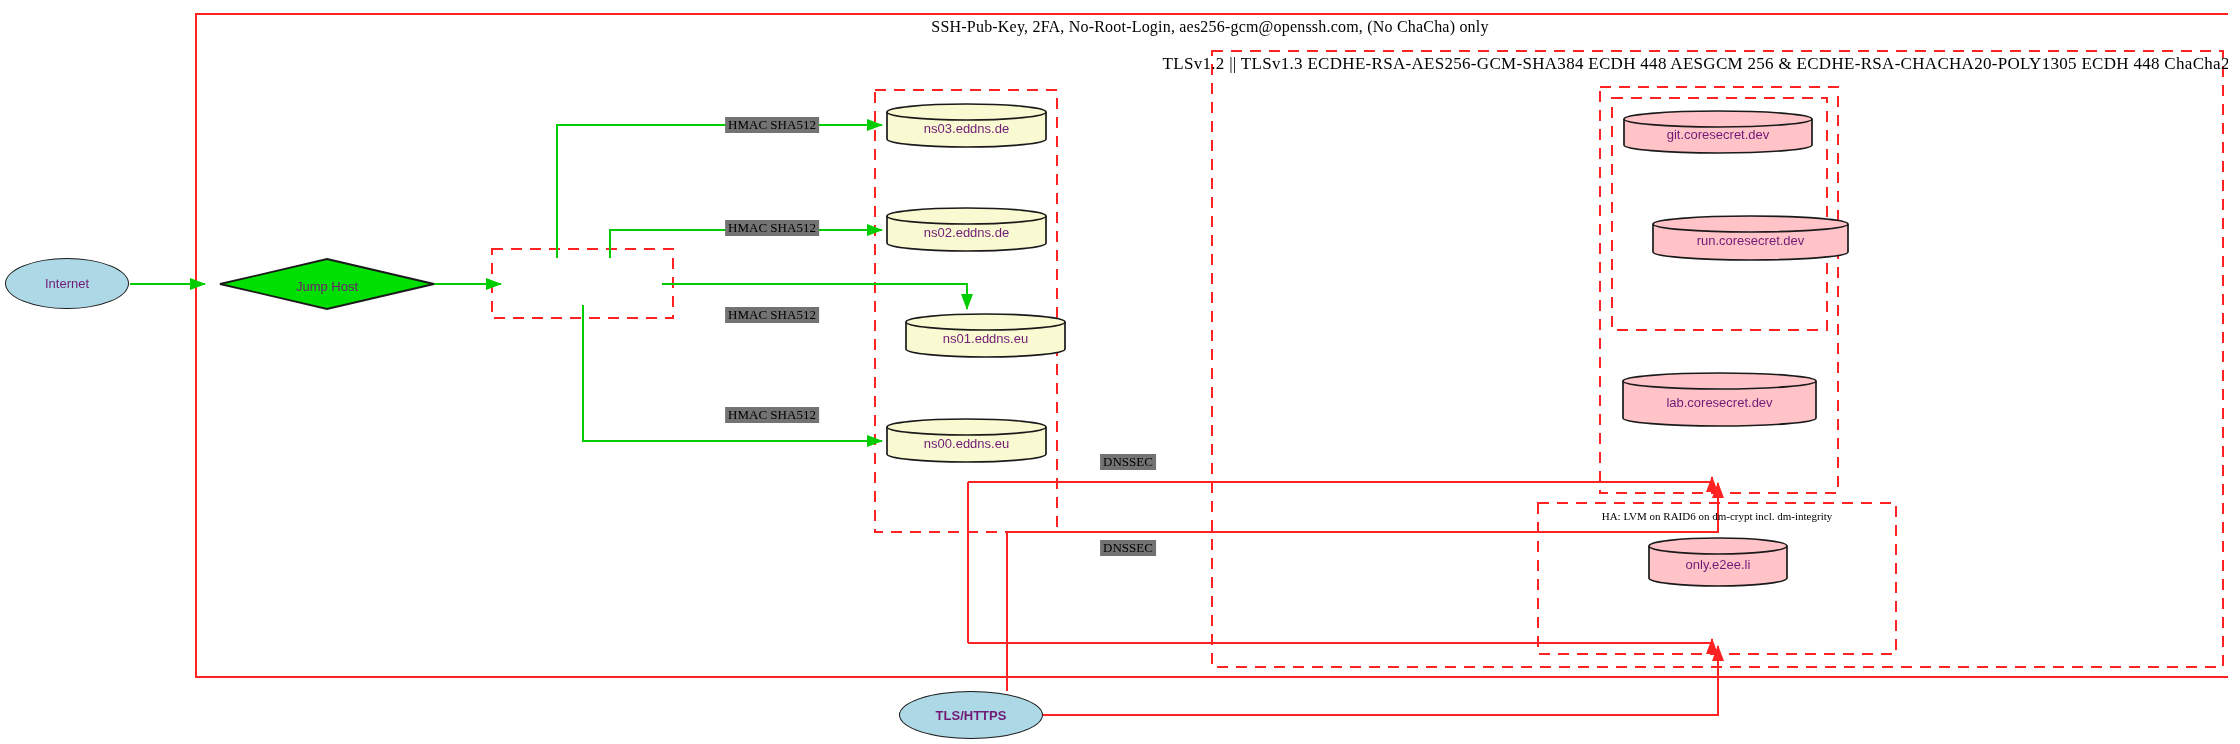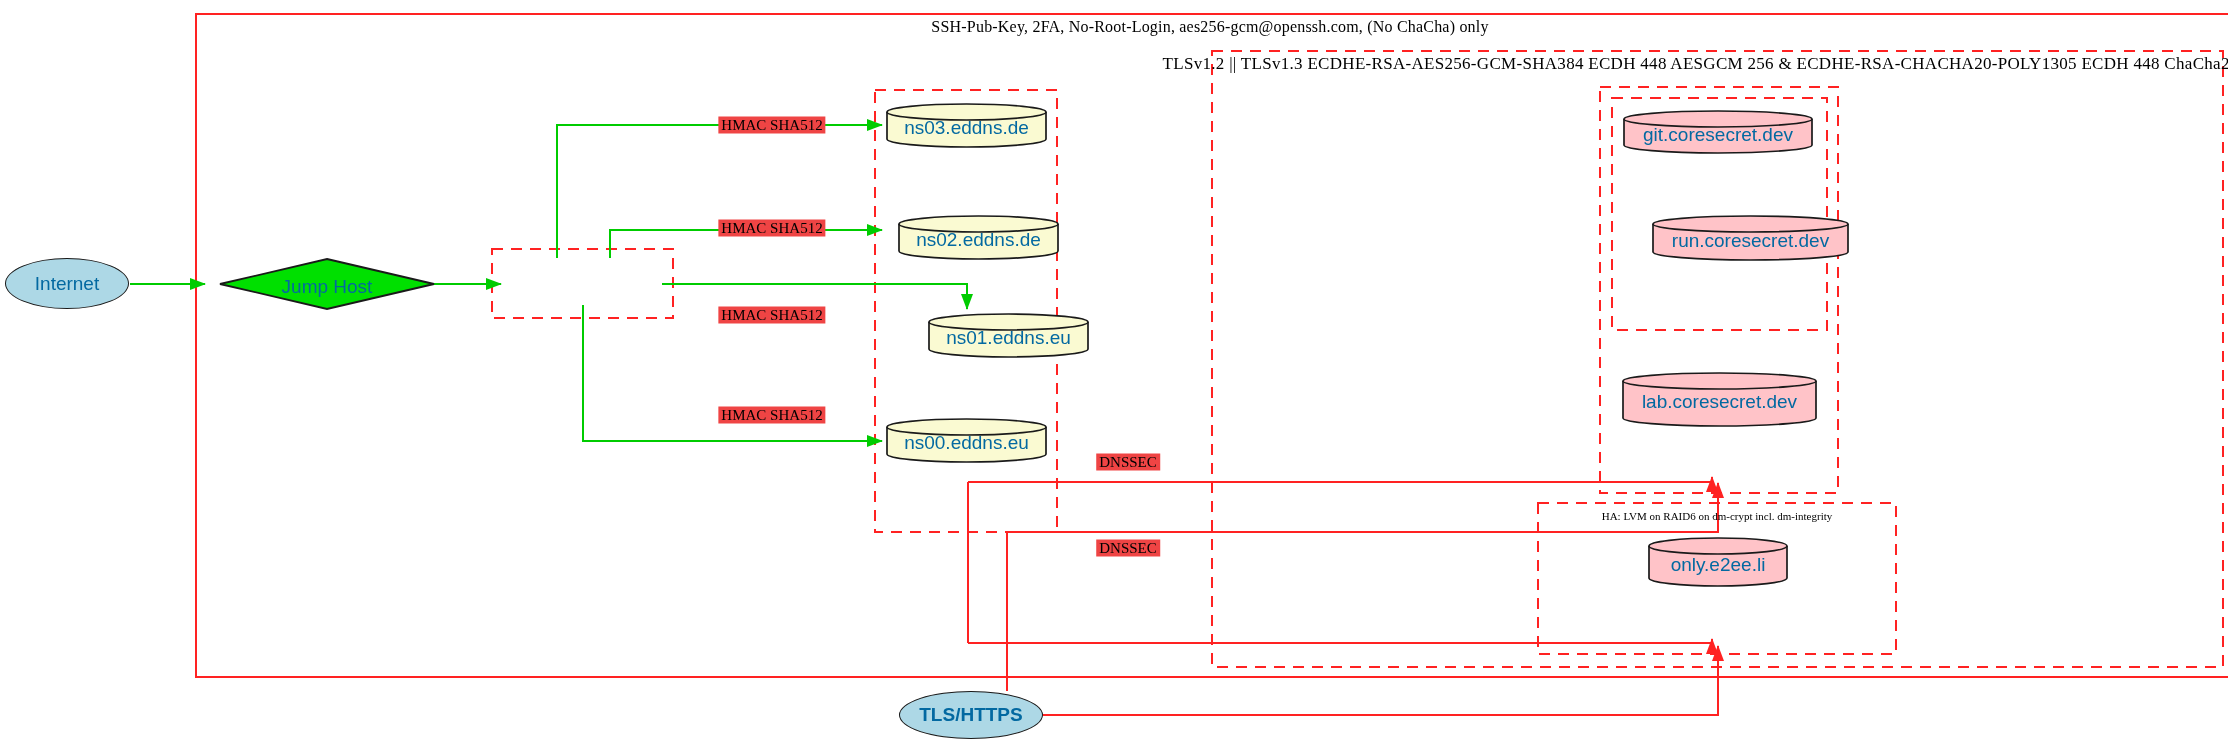"HMAC SHA512" .edge-lbl { background: #ef4444 -> #737373; font-size: 15px -> 13px }
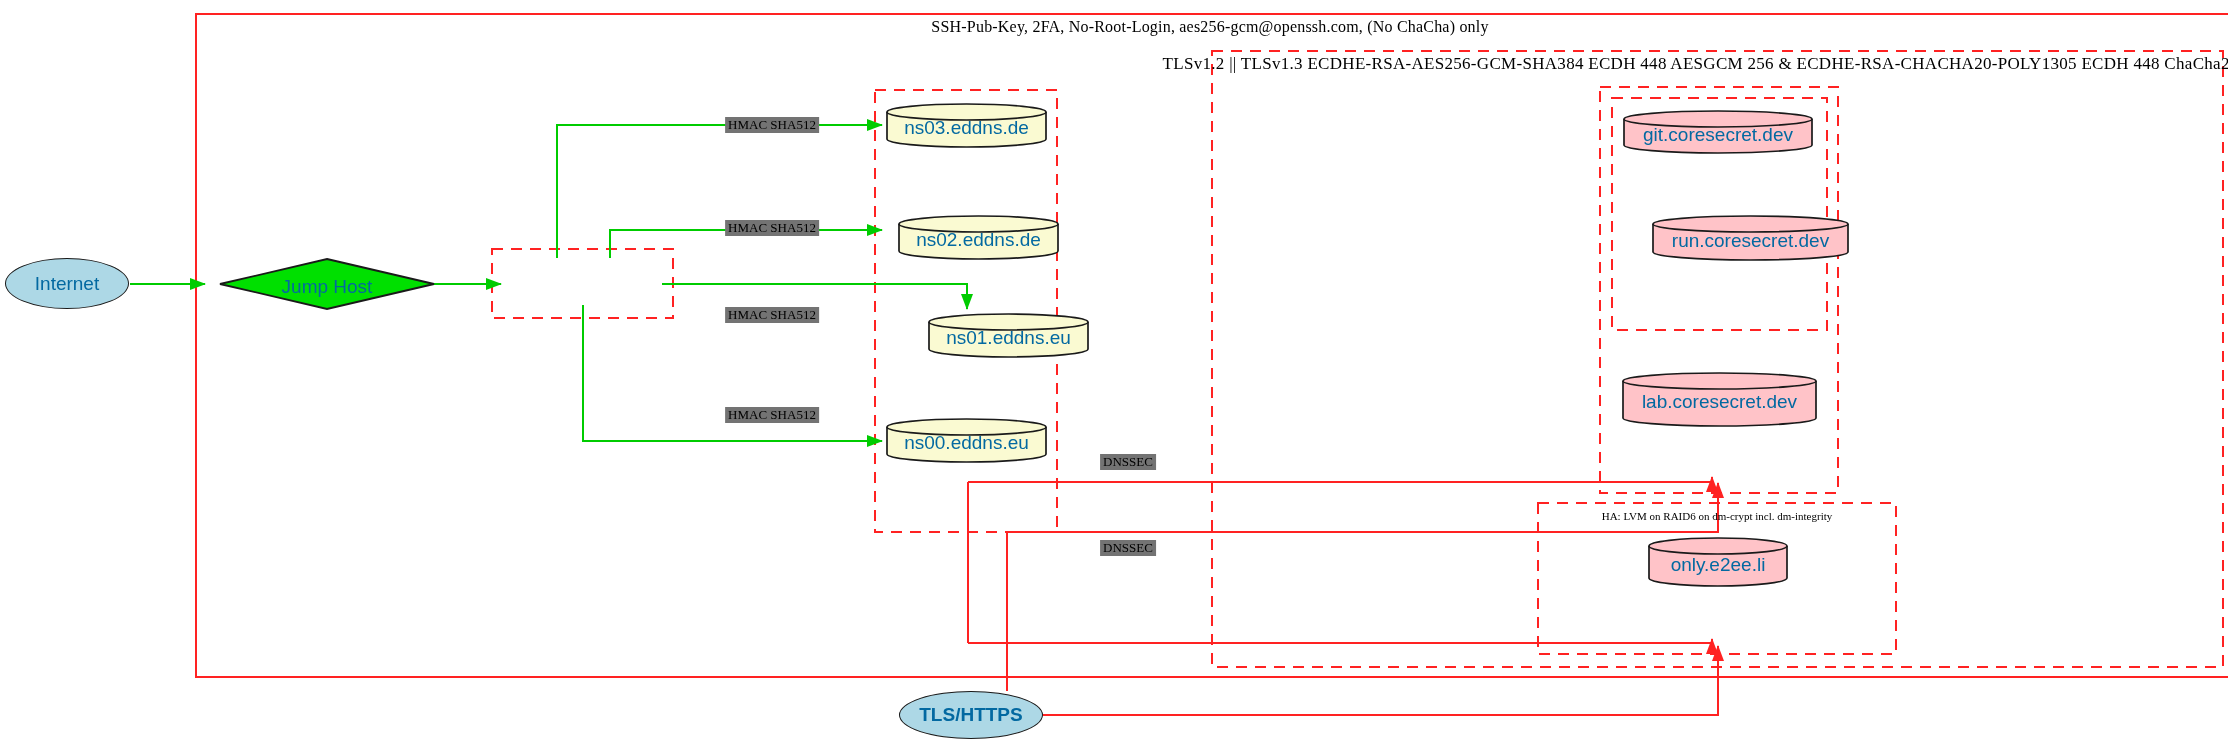"ns03.eddns.de" .node-lbl { color: #0369a1 -> #701a75; font-size: 19px -> 13px }
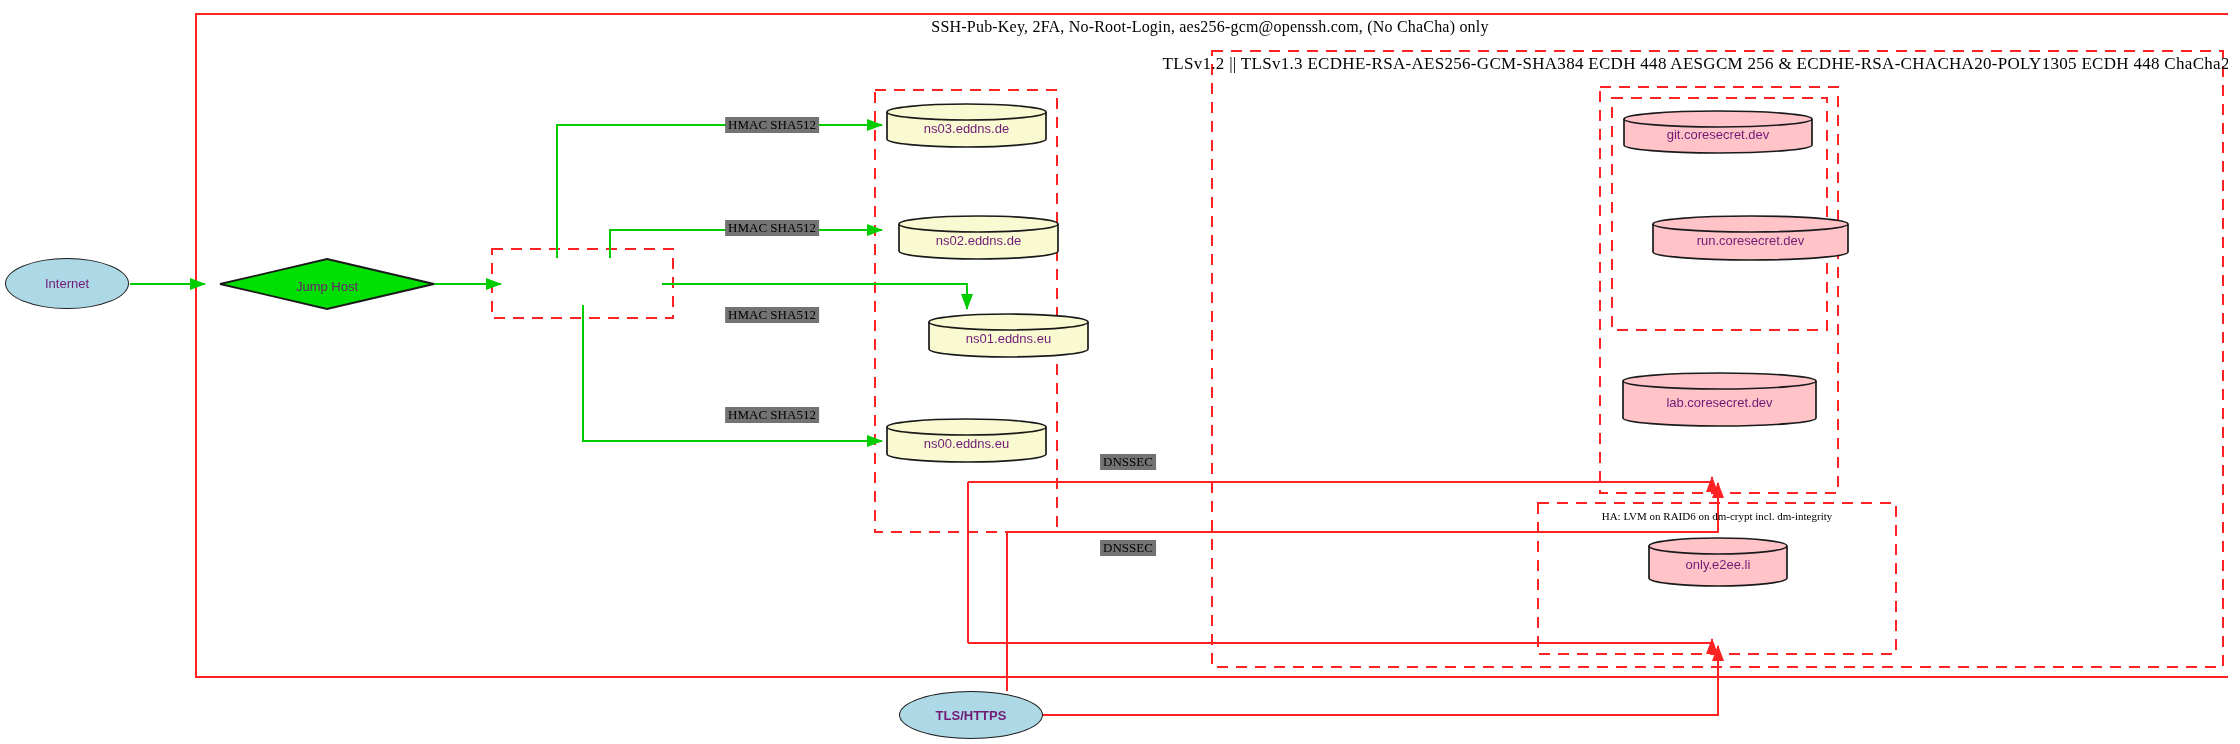"ns02.eddns.de" div.node { margin-left: 12px -> none; top: 215px -> 207px }
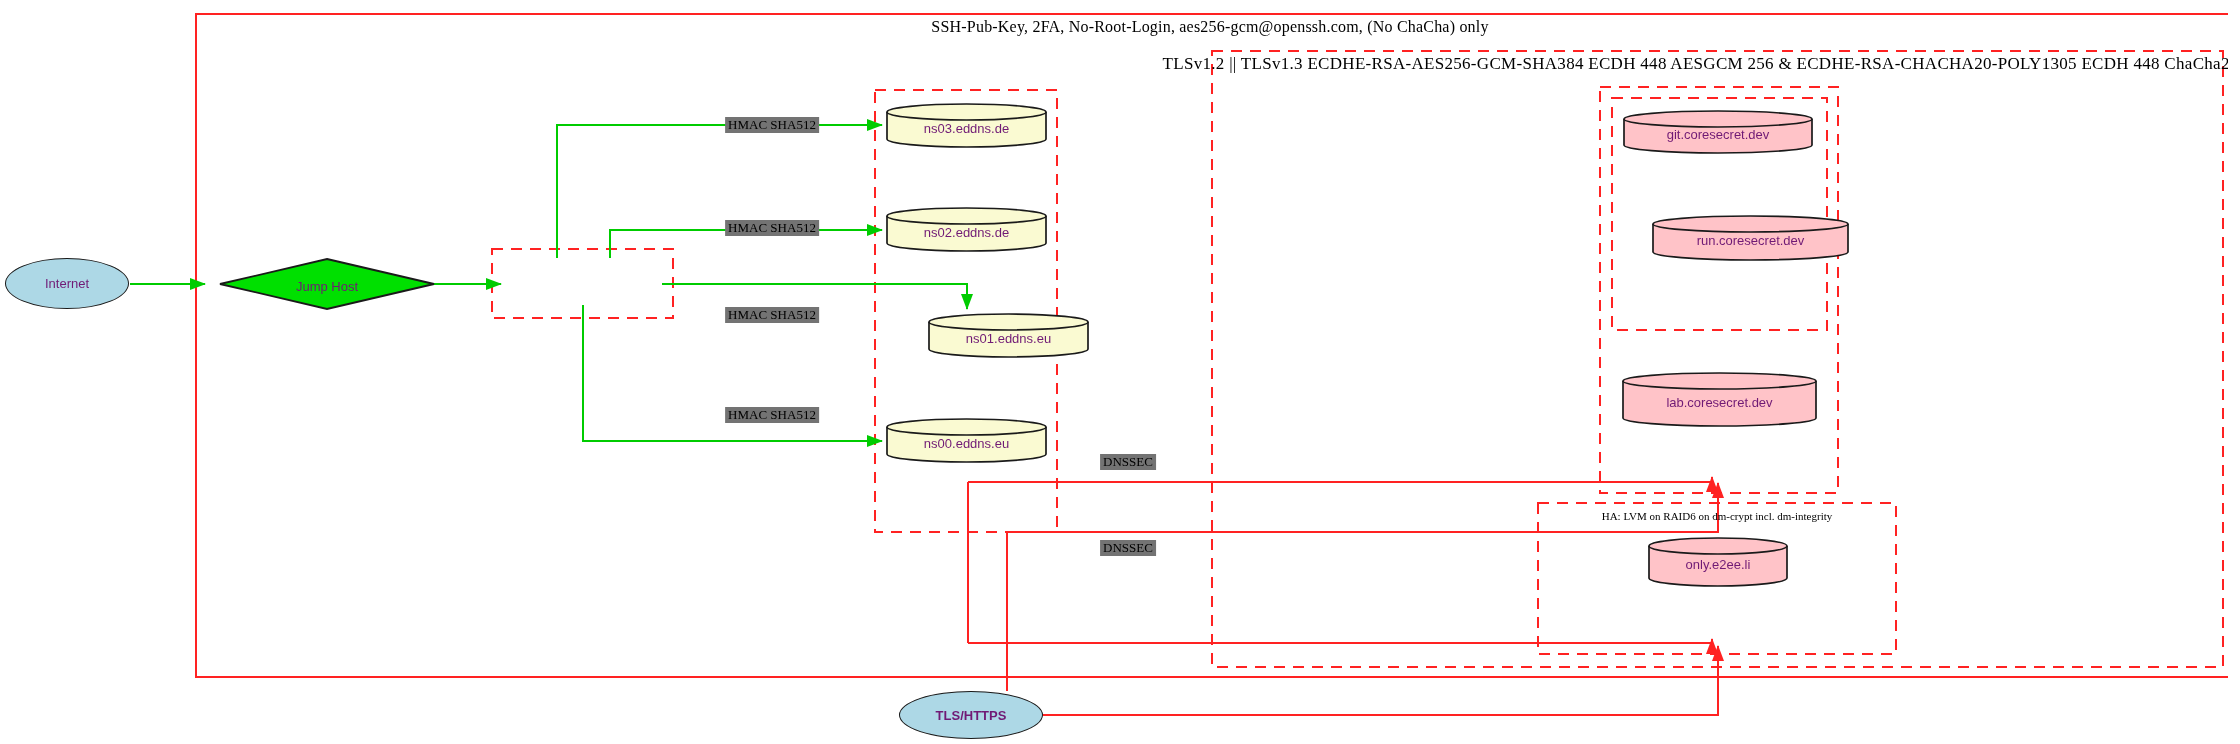"ns01.eddns.eu" div.node { left: 928px -> 905px }
